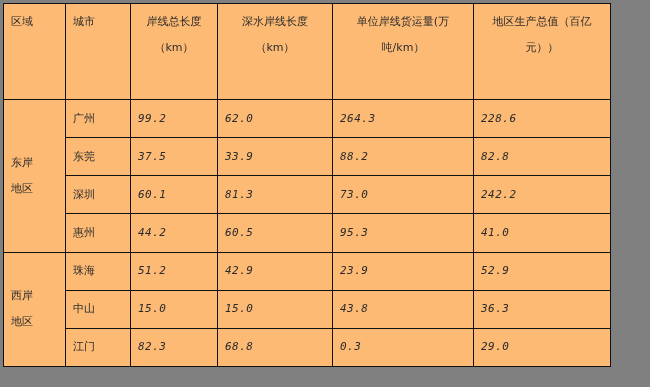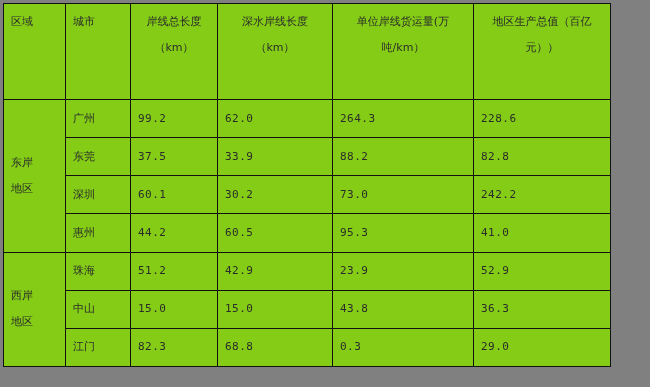"区域" table.data-table td { background: #84cc16 -> #fdba74 }
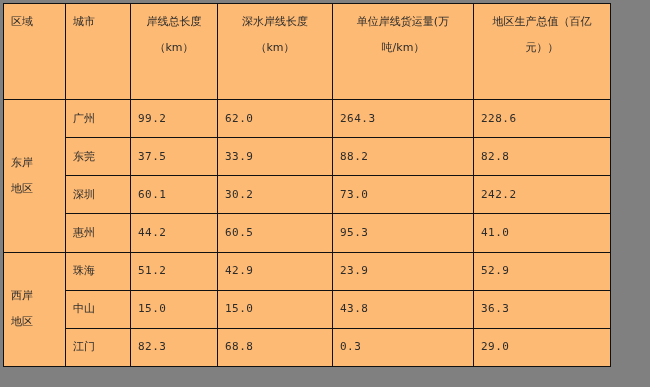"99.2" .num { font-style: none -> italic }
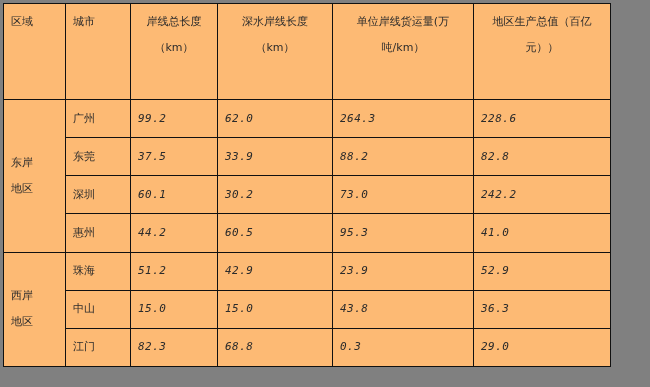"30.2" td.col-b { text: 30.2 -> 81.3 }
